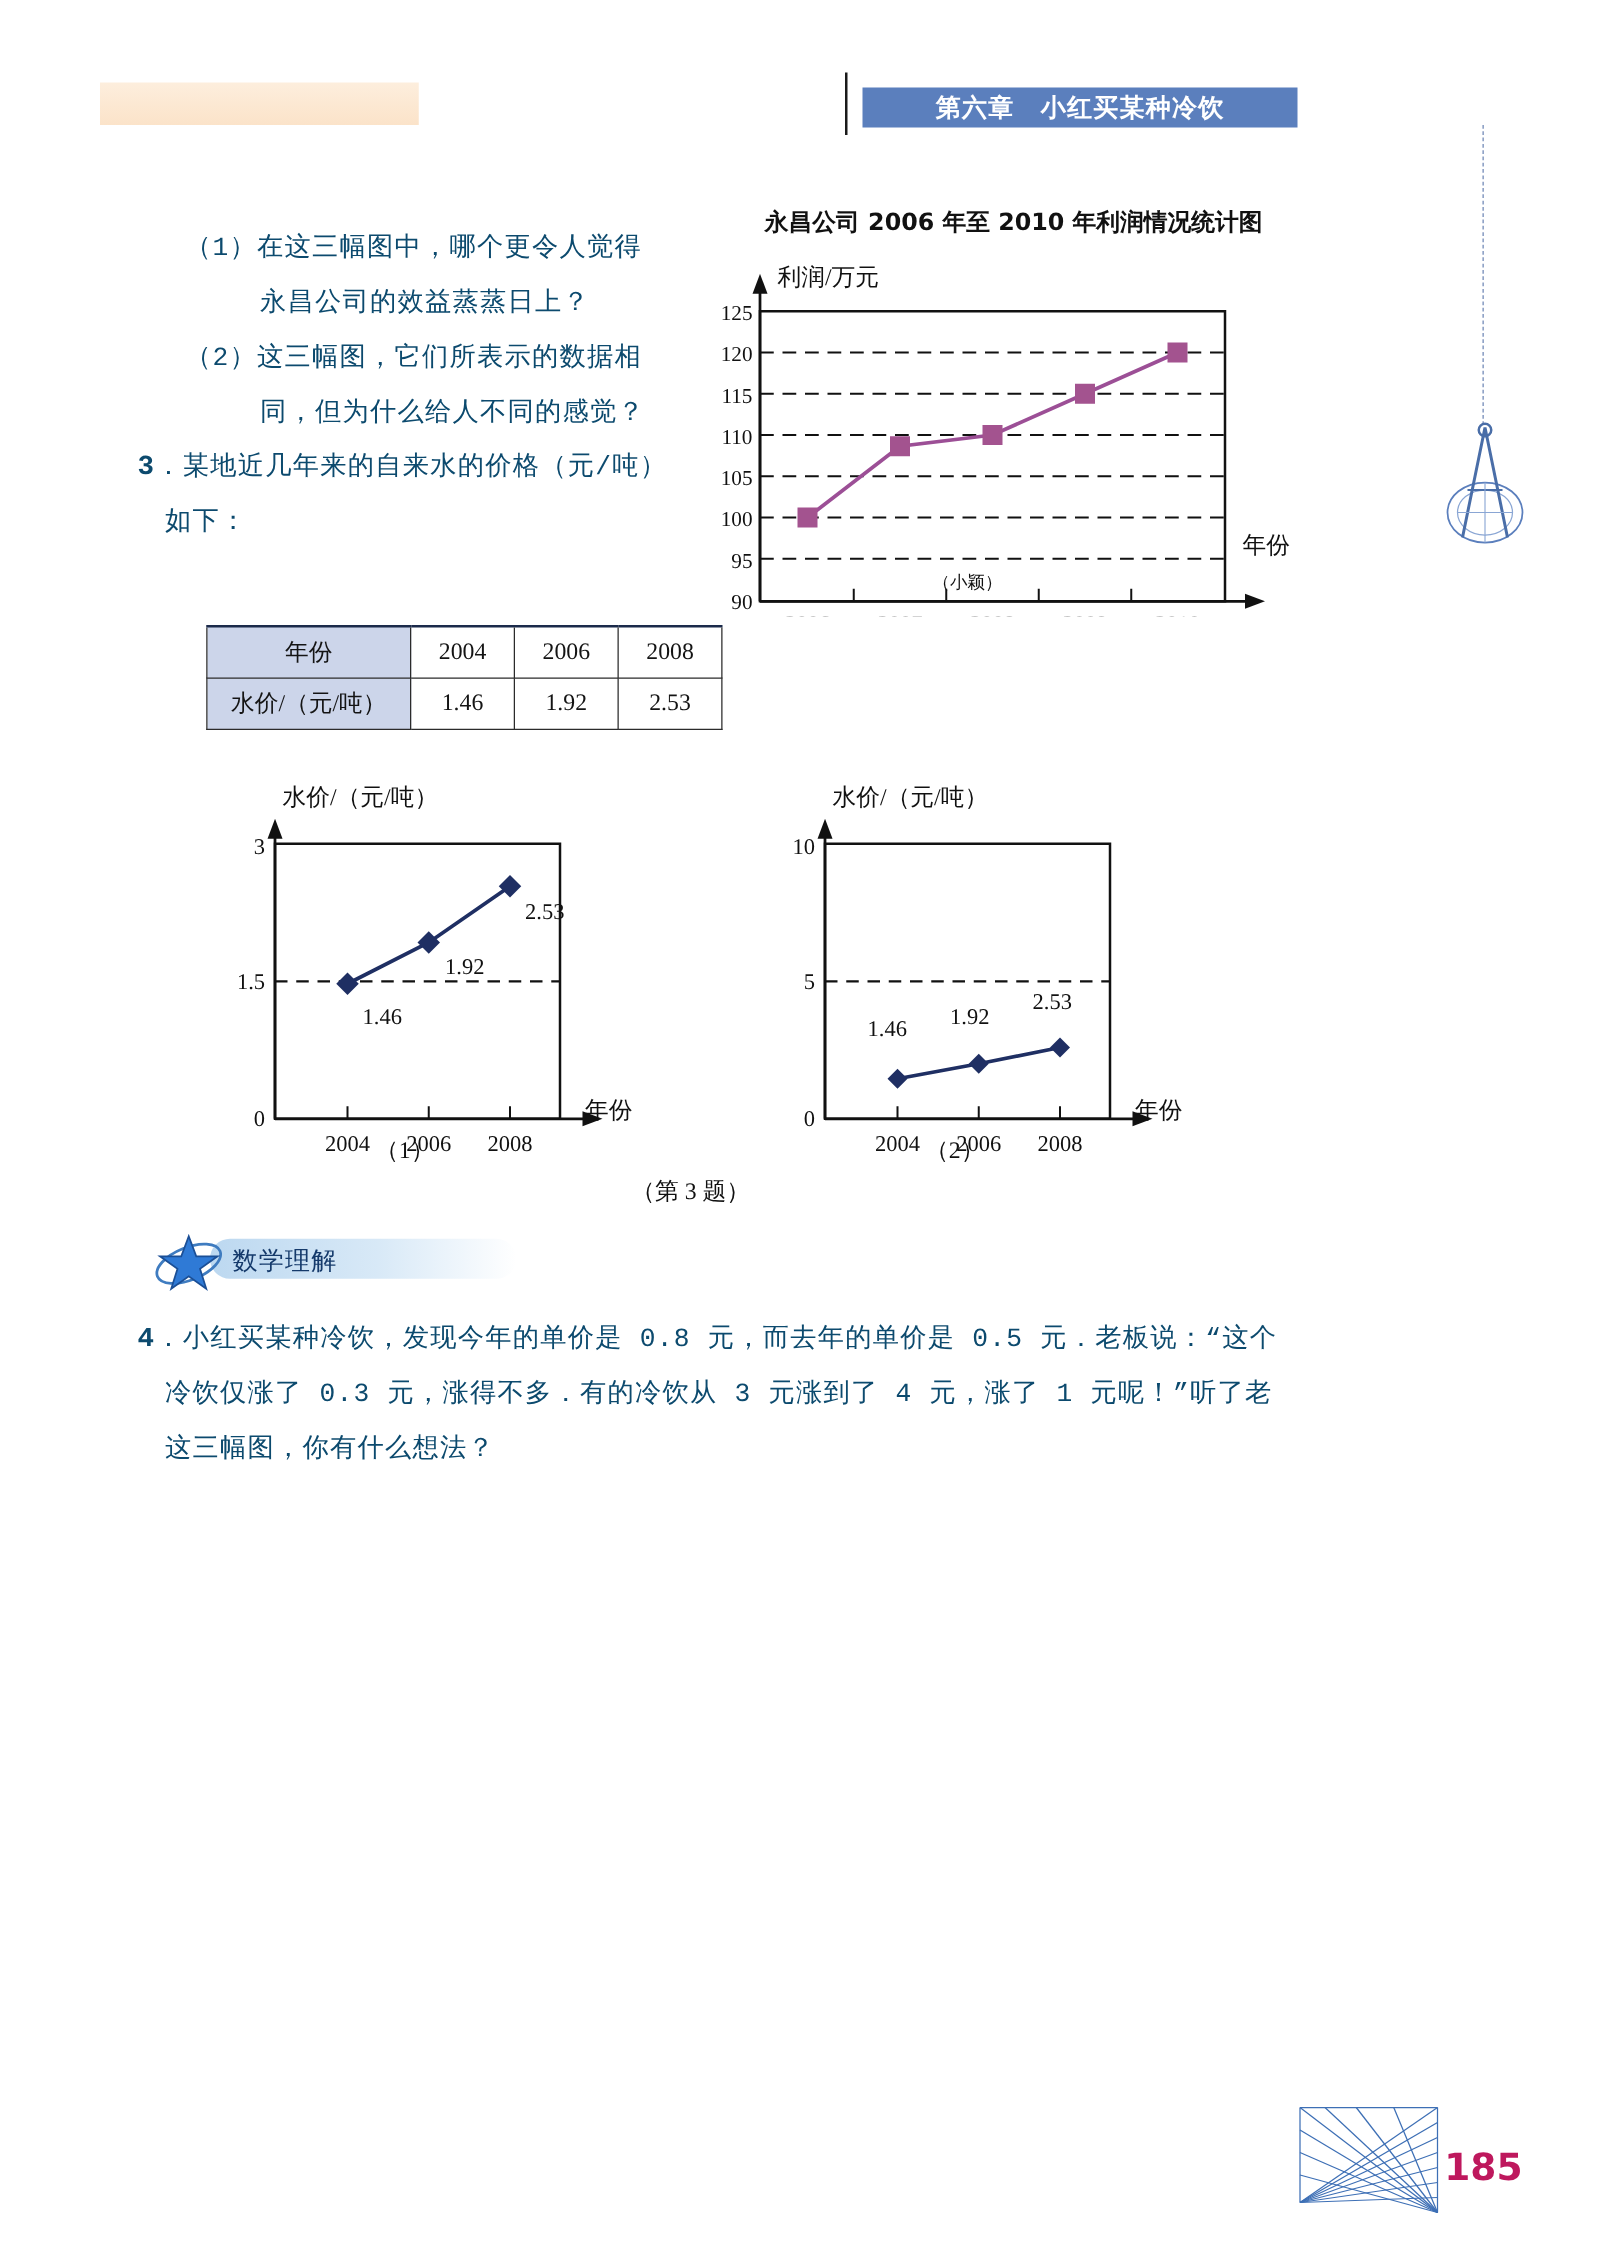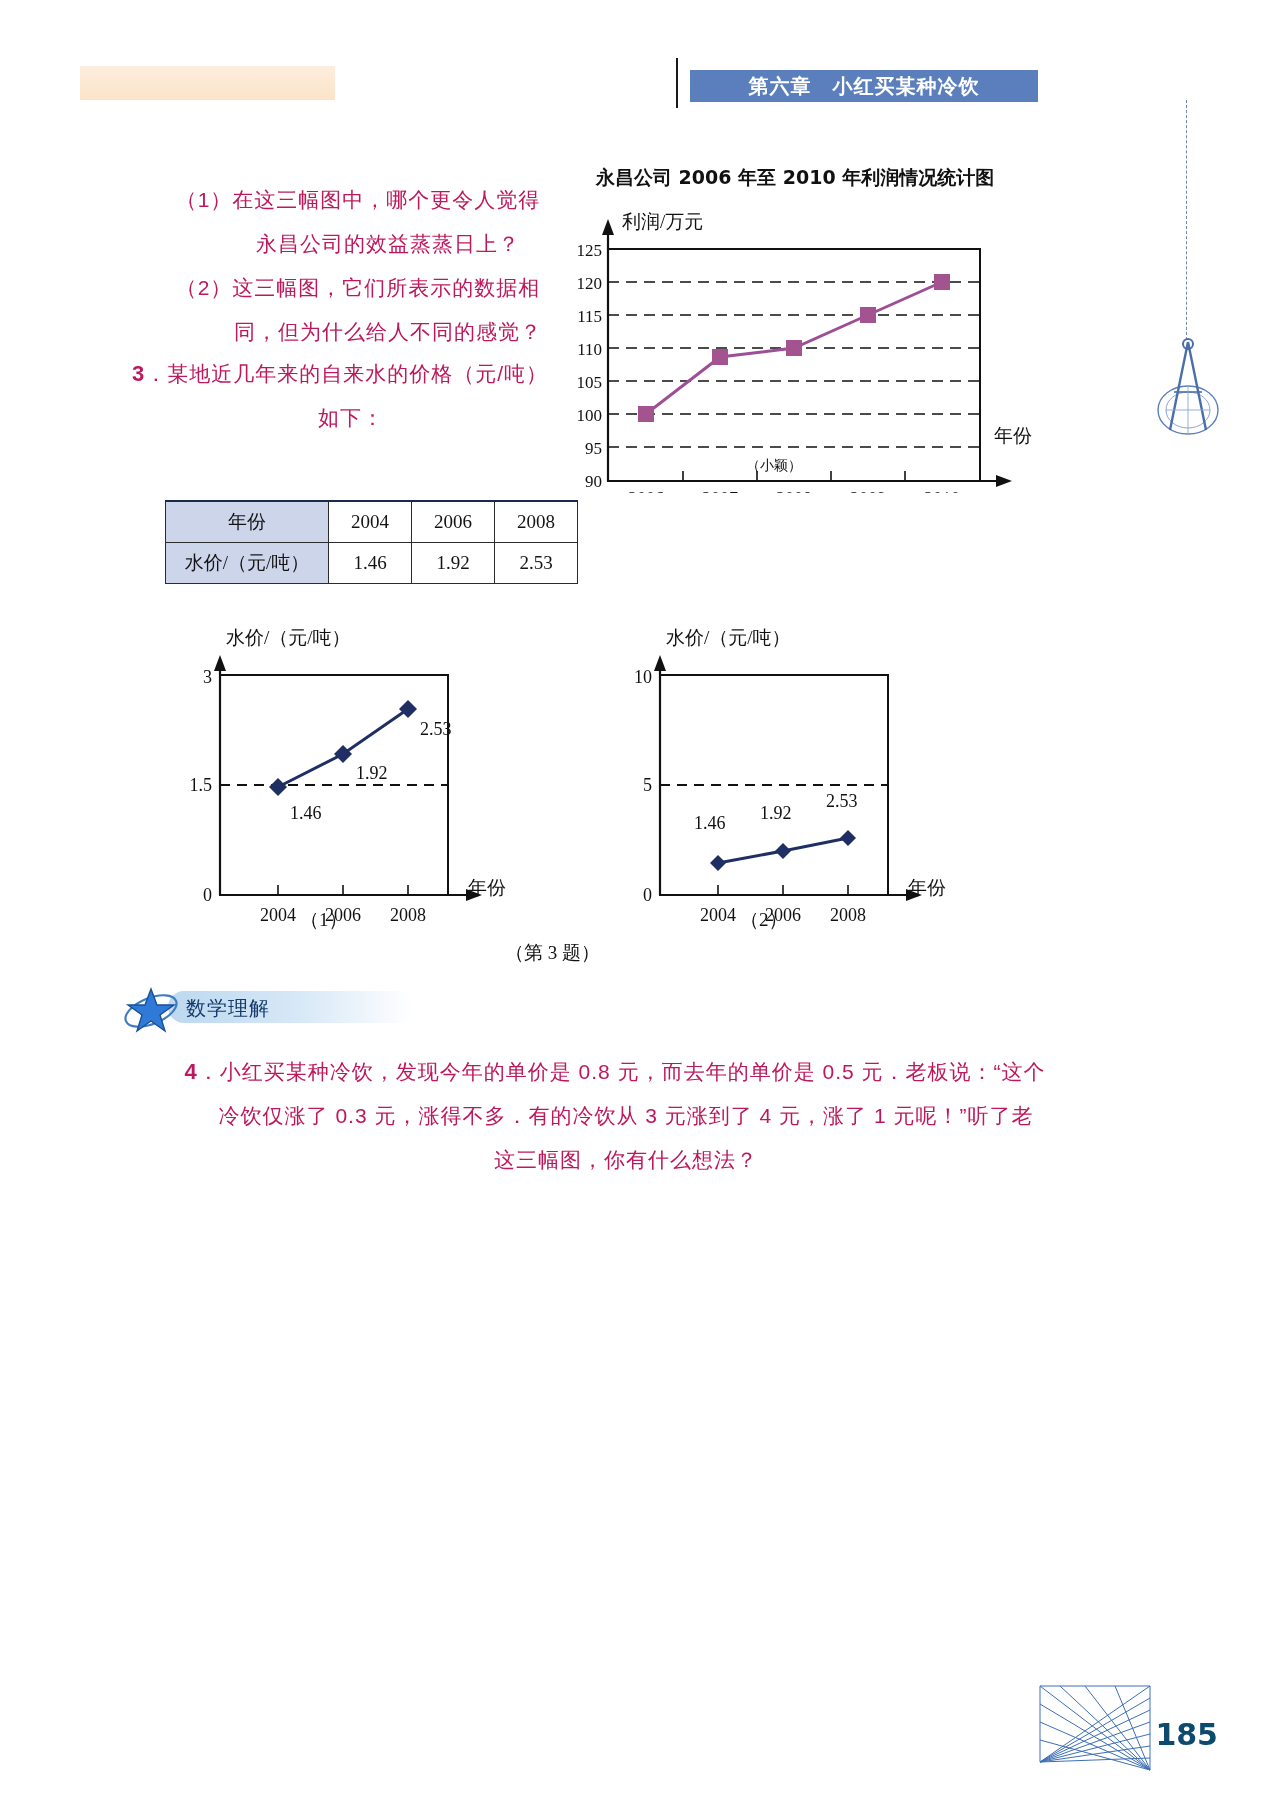"永昌公司 2006 年至 2010 年利润情况统计图" .profit-title { text-align: none -> center }
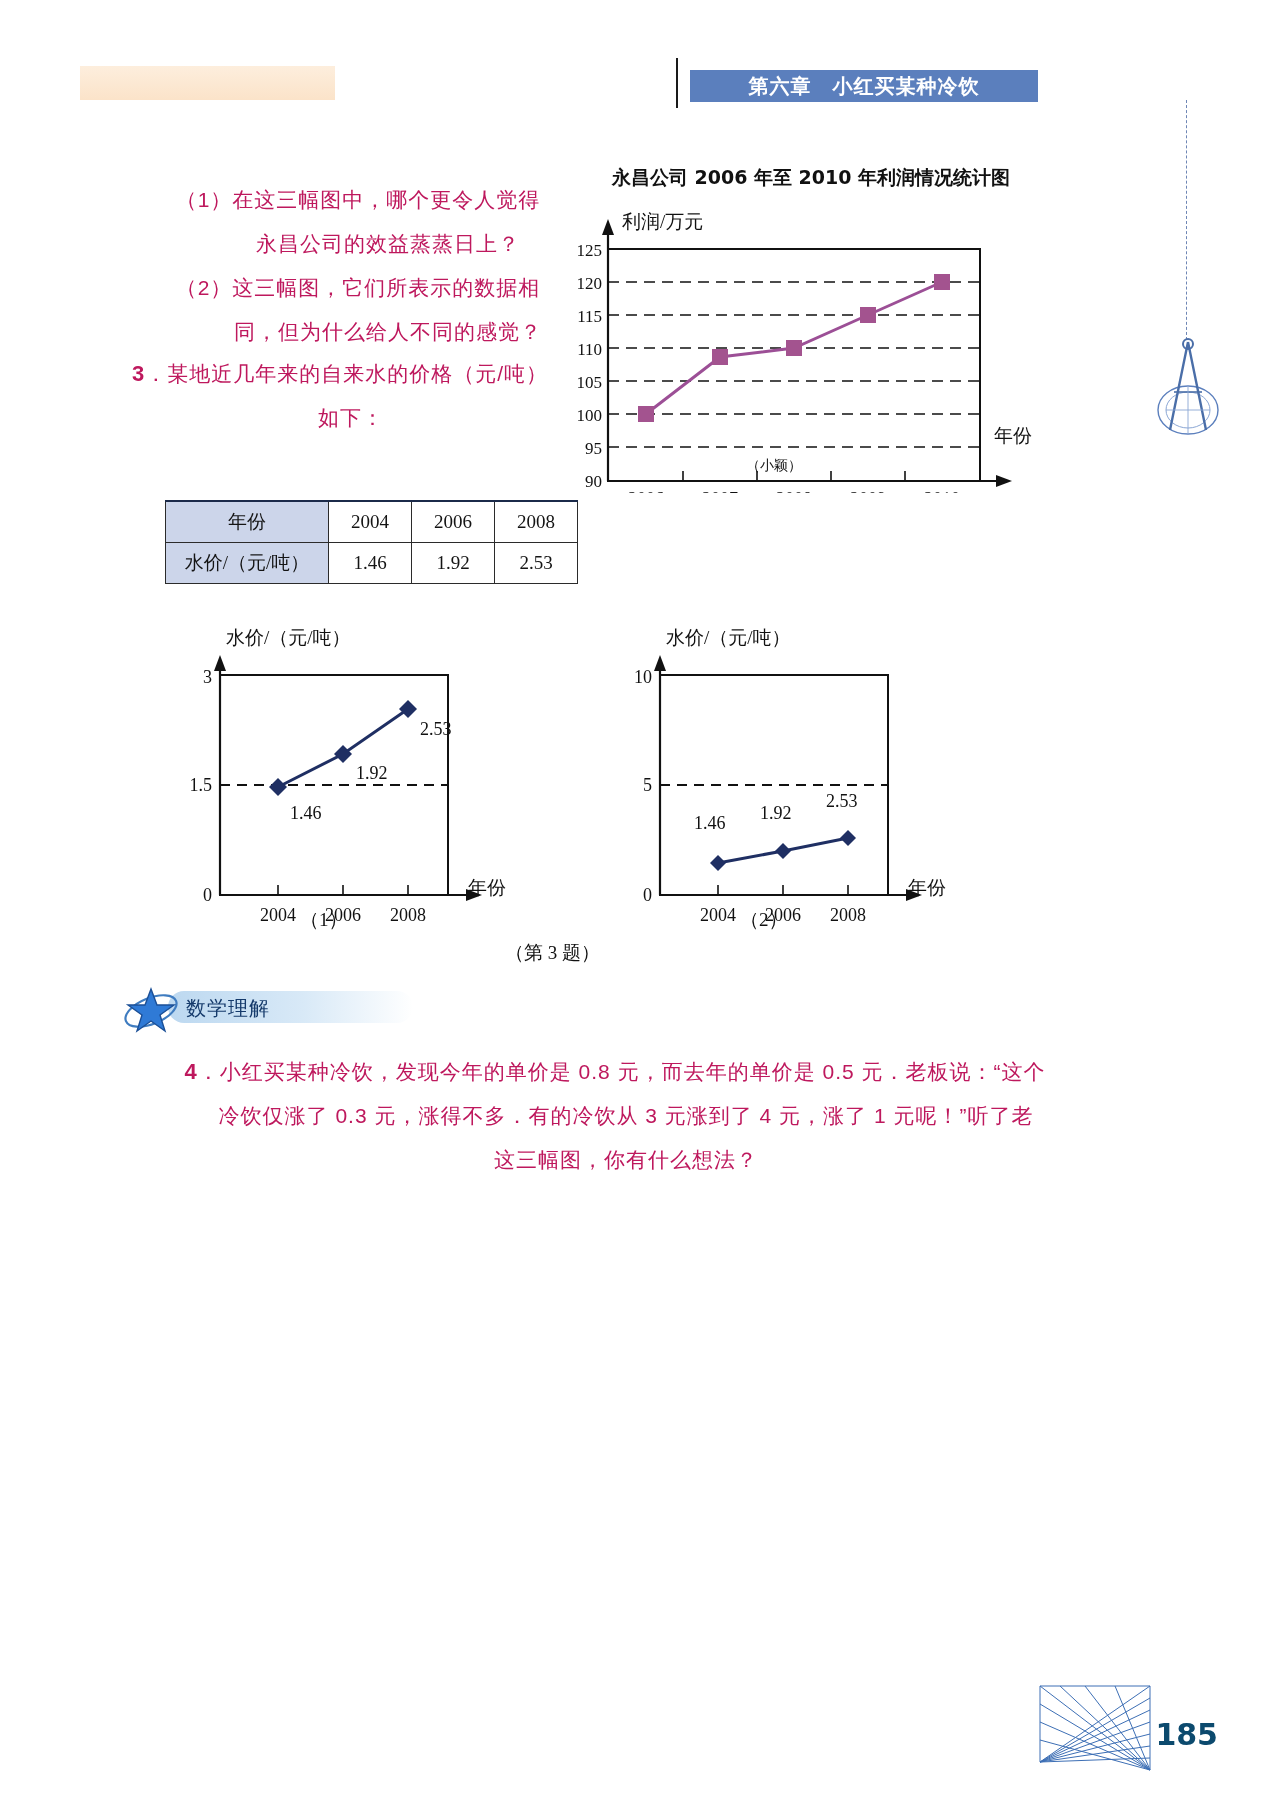"（1）在这三幅图中，哪个更令人觉得" .bodytext { color: #be185d -> #0c4a6e; font-family: Liberation Sans, sans-serif -> Liberation Mono, monospace; text-align: center -> none }
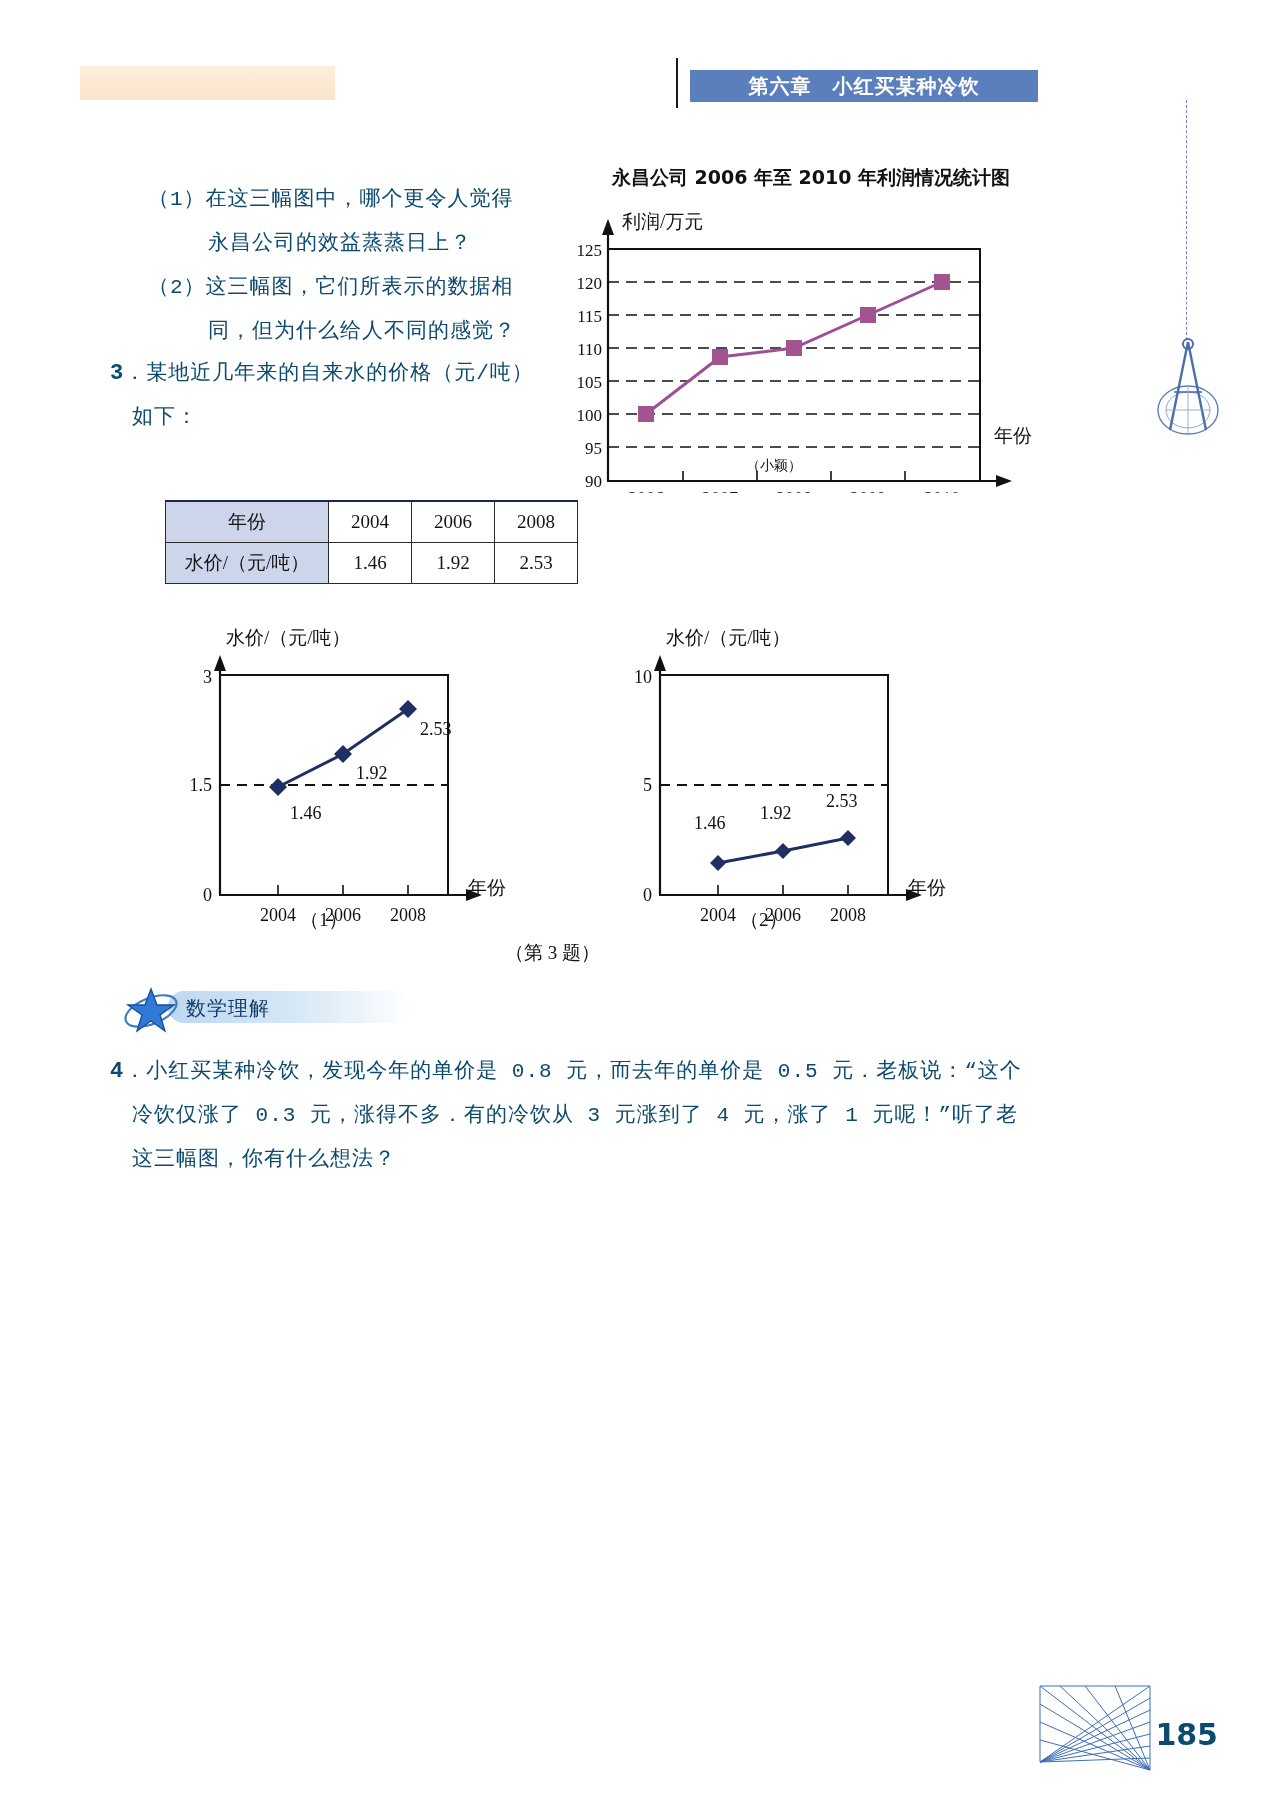"185" .page-num { color: #0c4a6e -> #be185d }
